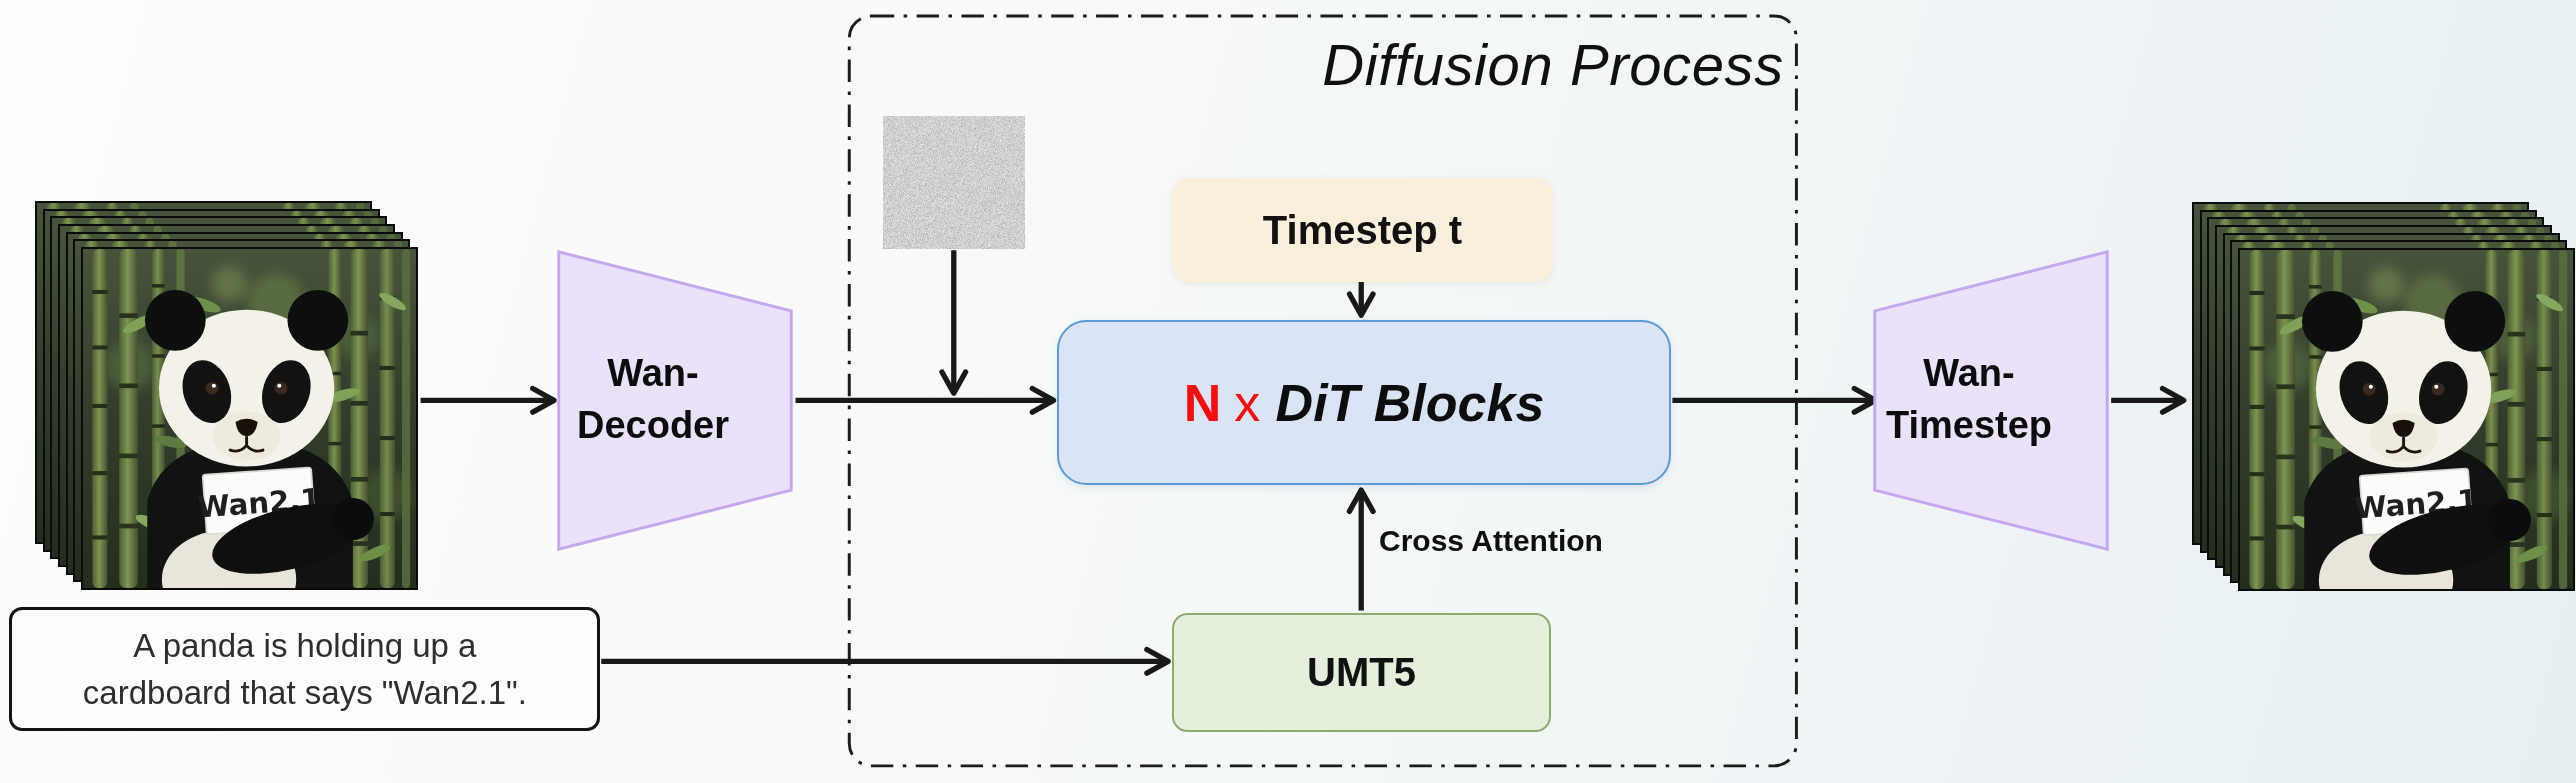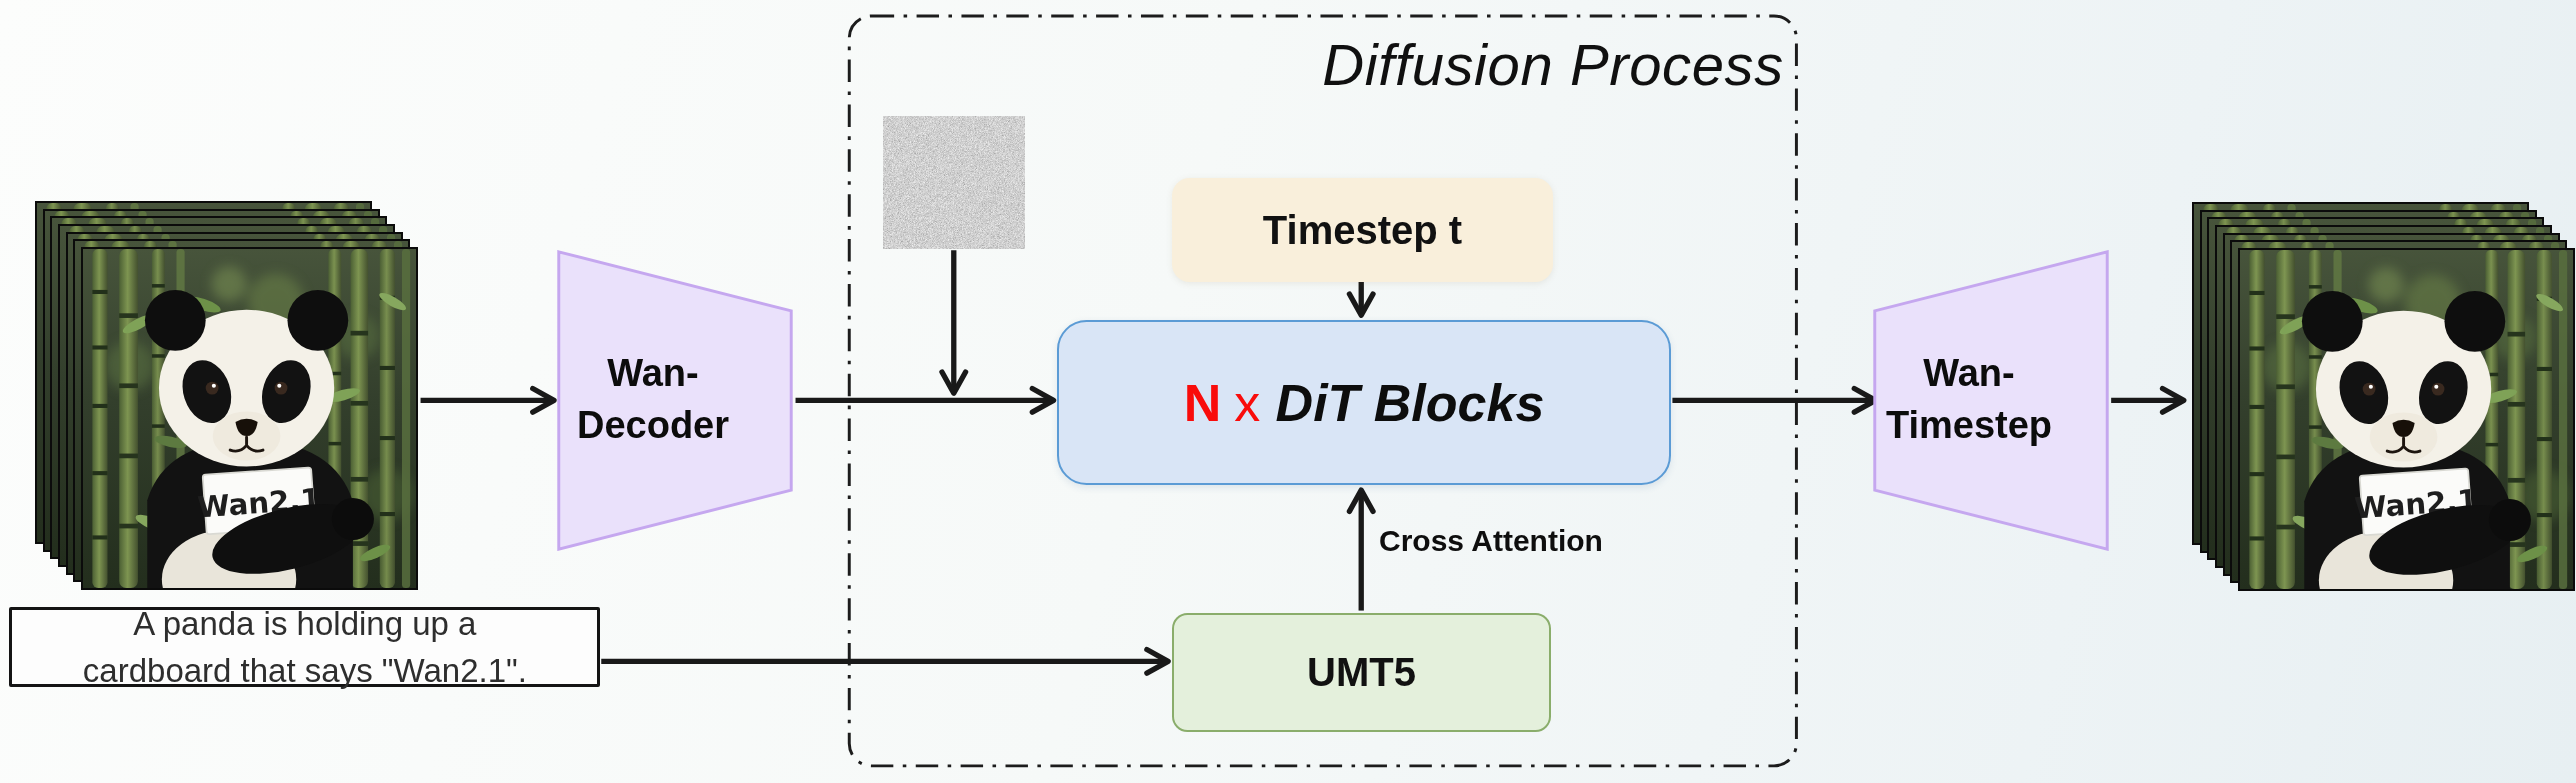"A panda is holding up" .prompt { border-radius: 2px -> 13px; height: 80px -> 124px }
